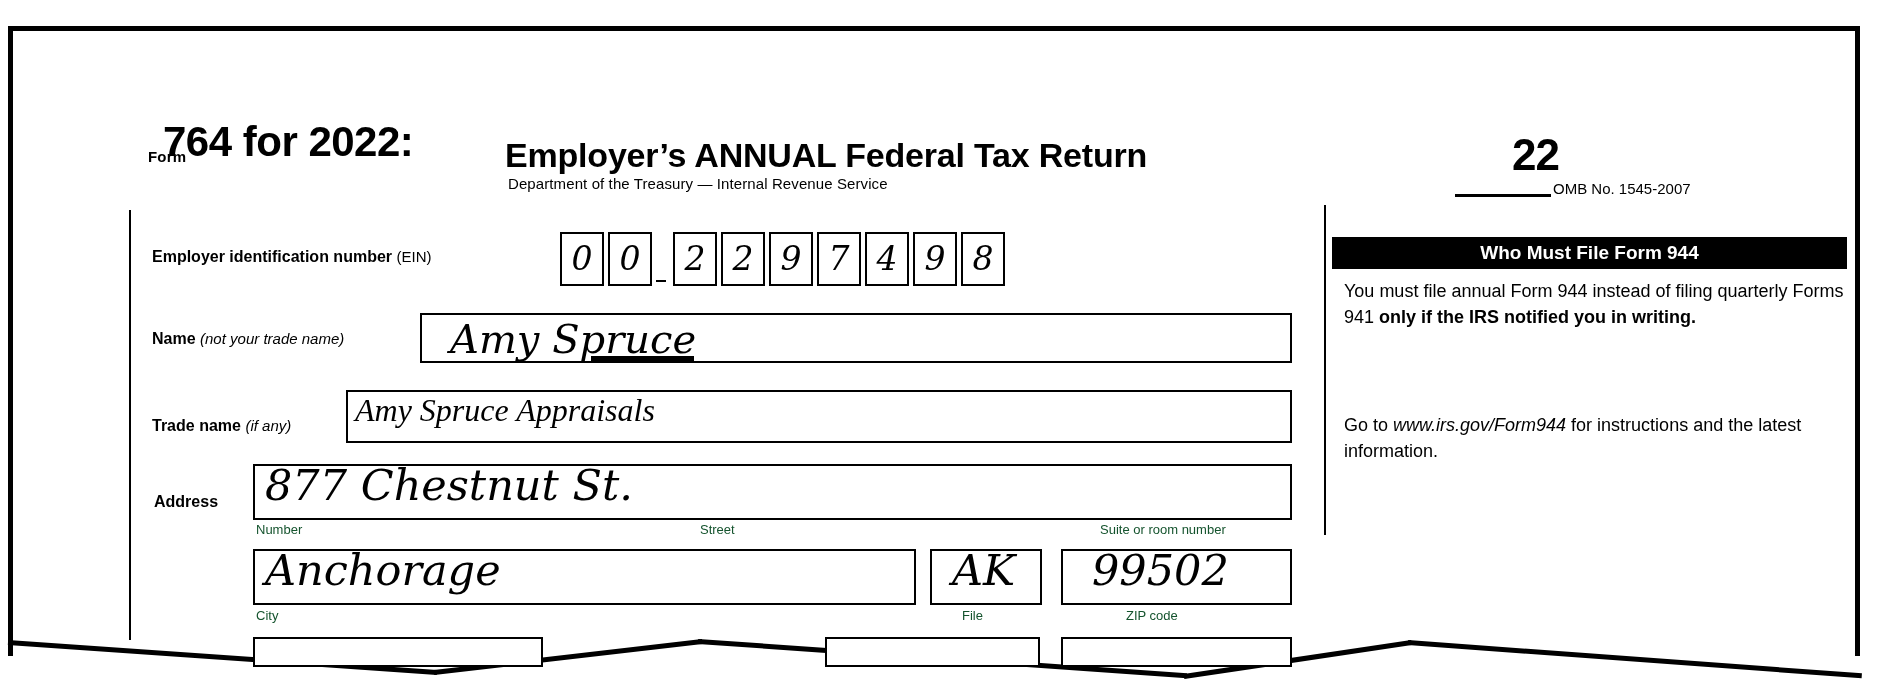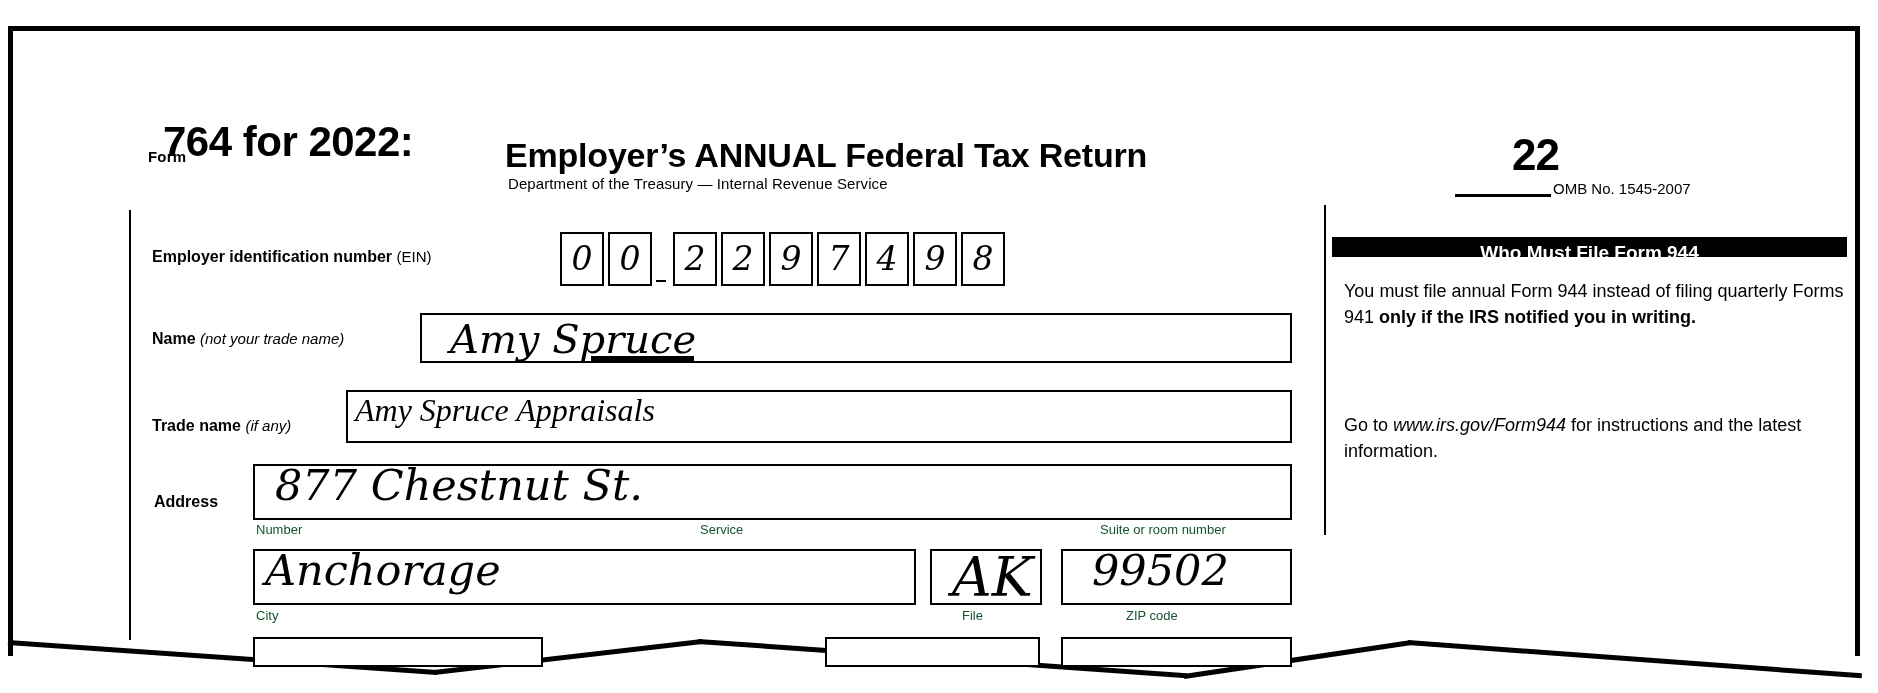"Who Must File Form 944" .who-bar { height: 20px -> 32px }
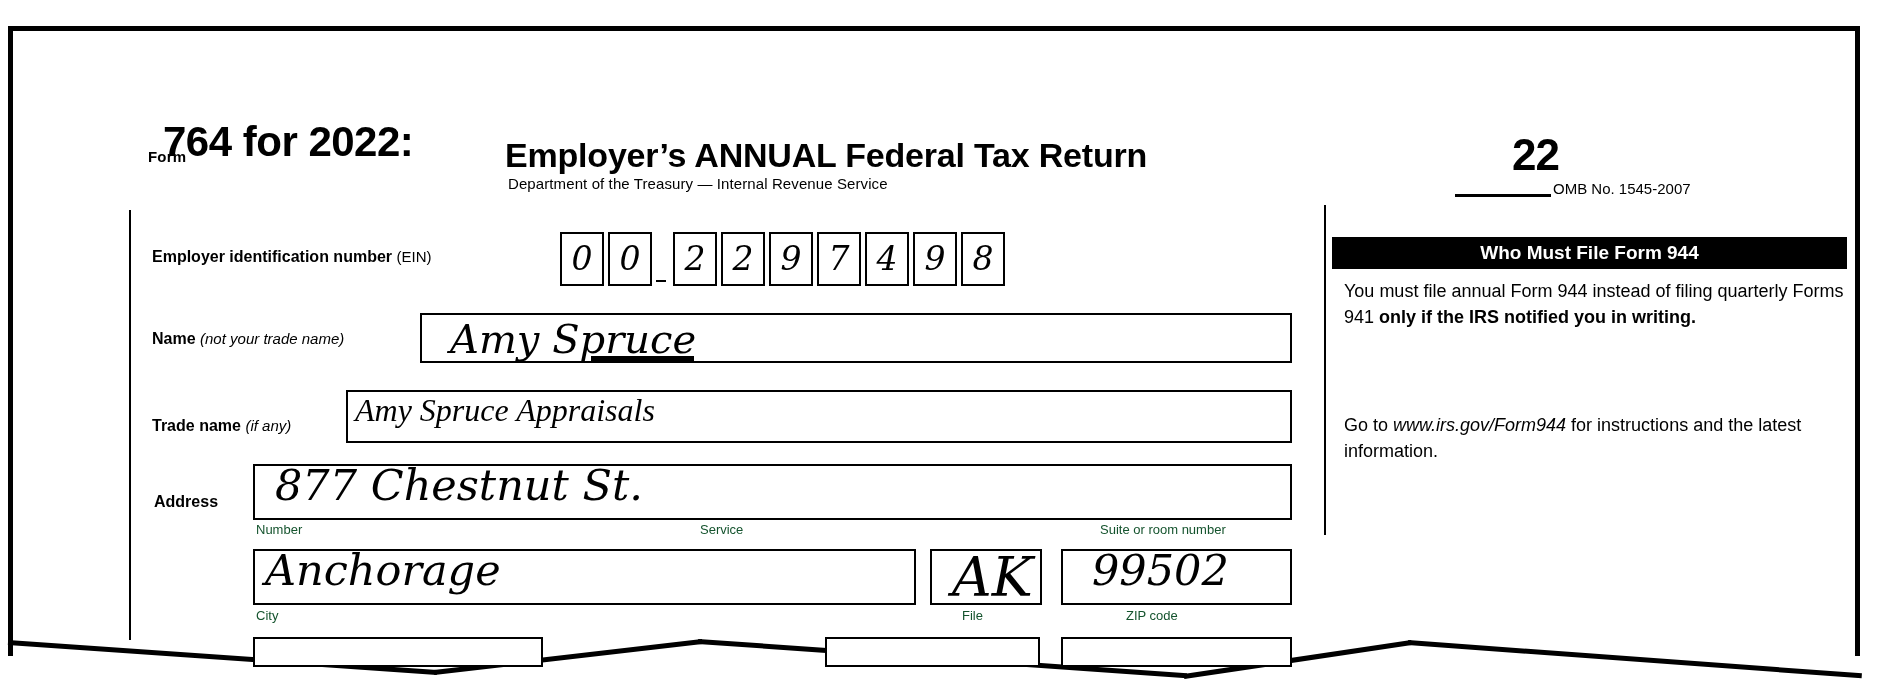"877 Chestnut St." div.hand { left: 275px -> 265px }
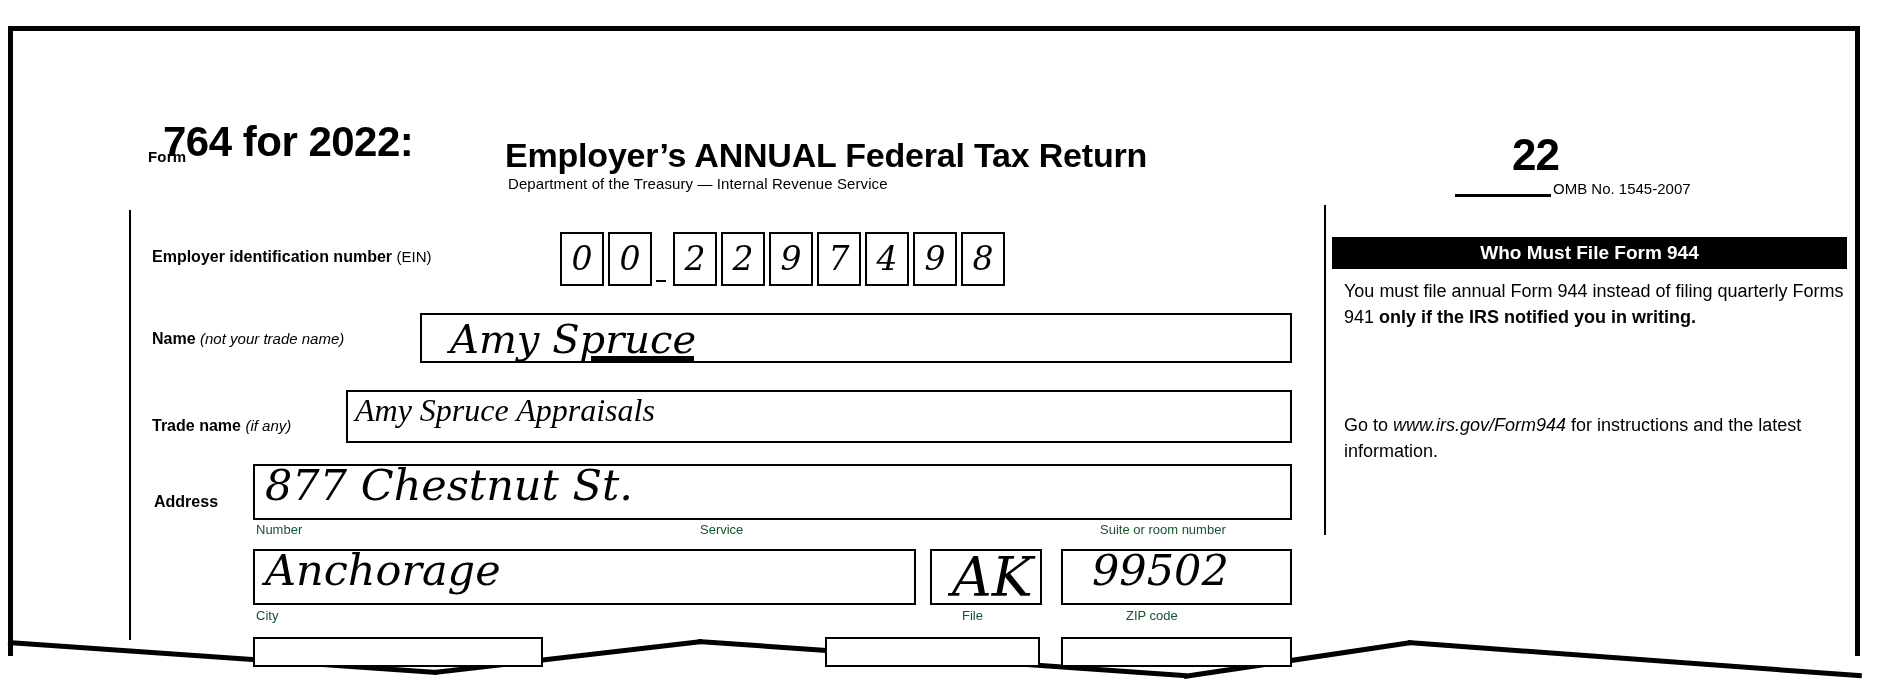"Service" div.sublbl { text: Service -> Street }
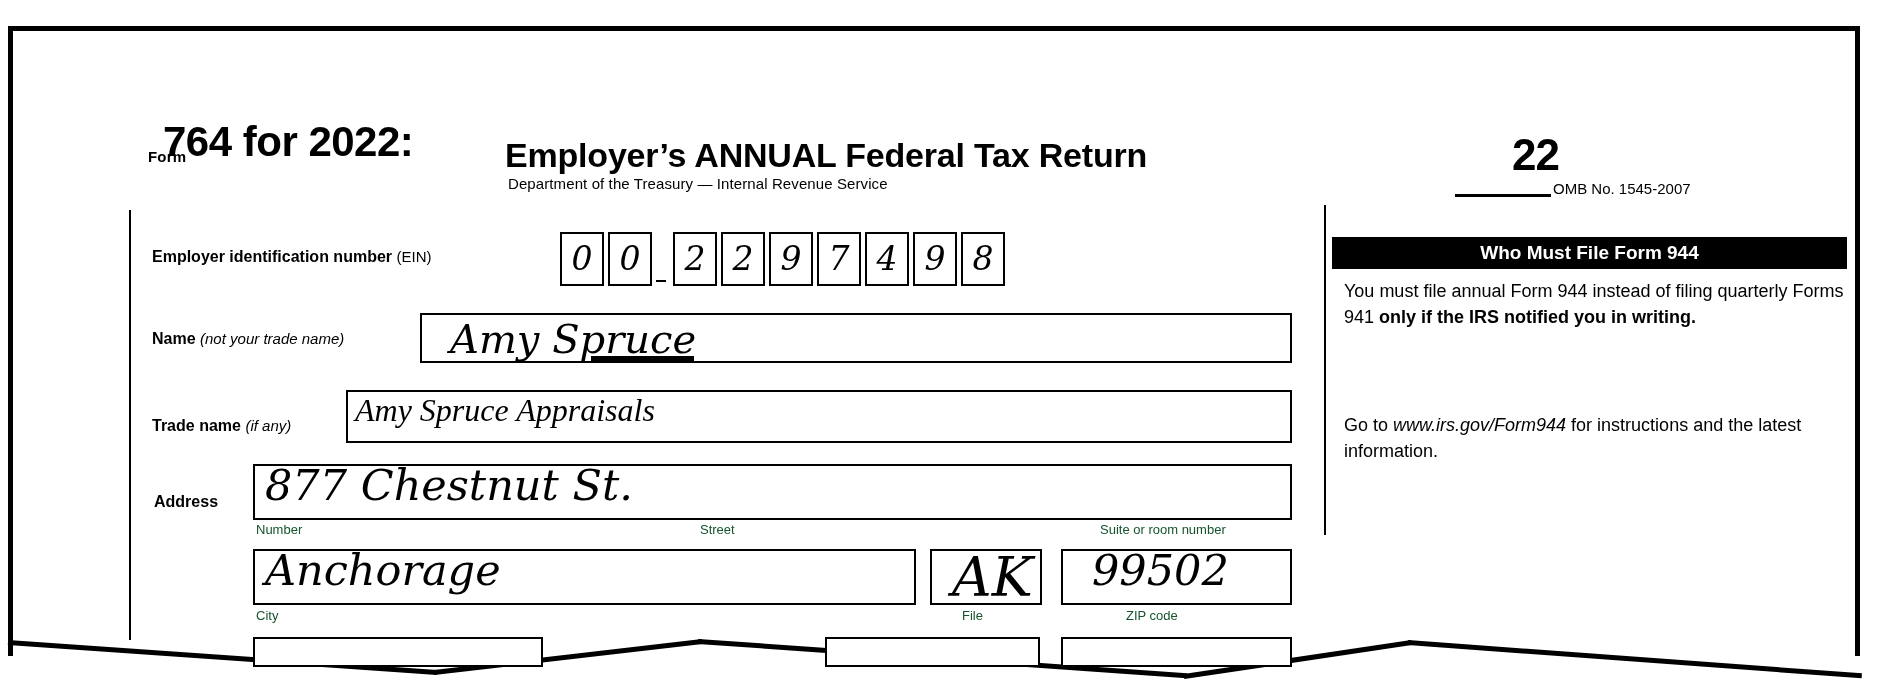"AK" div.hand { font-size: 55px -> 43px }
